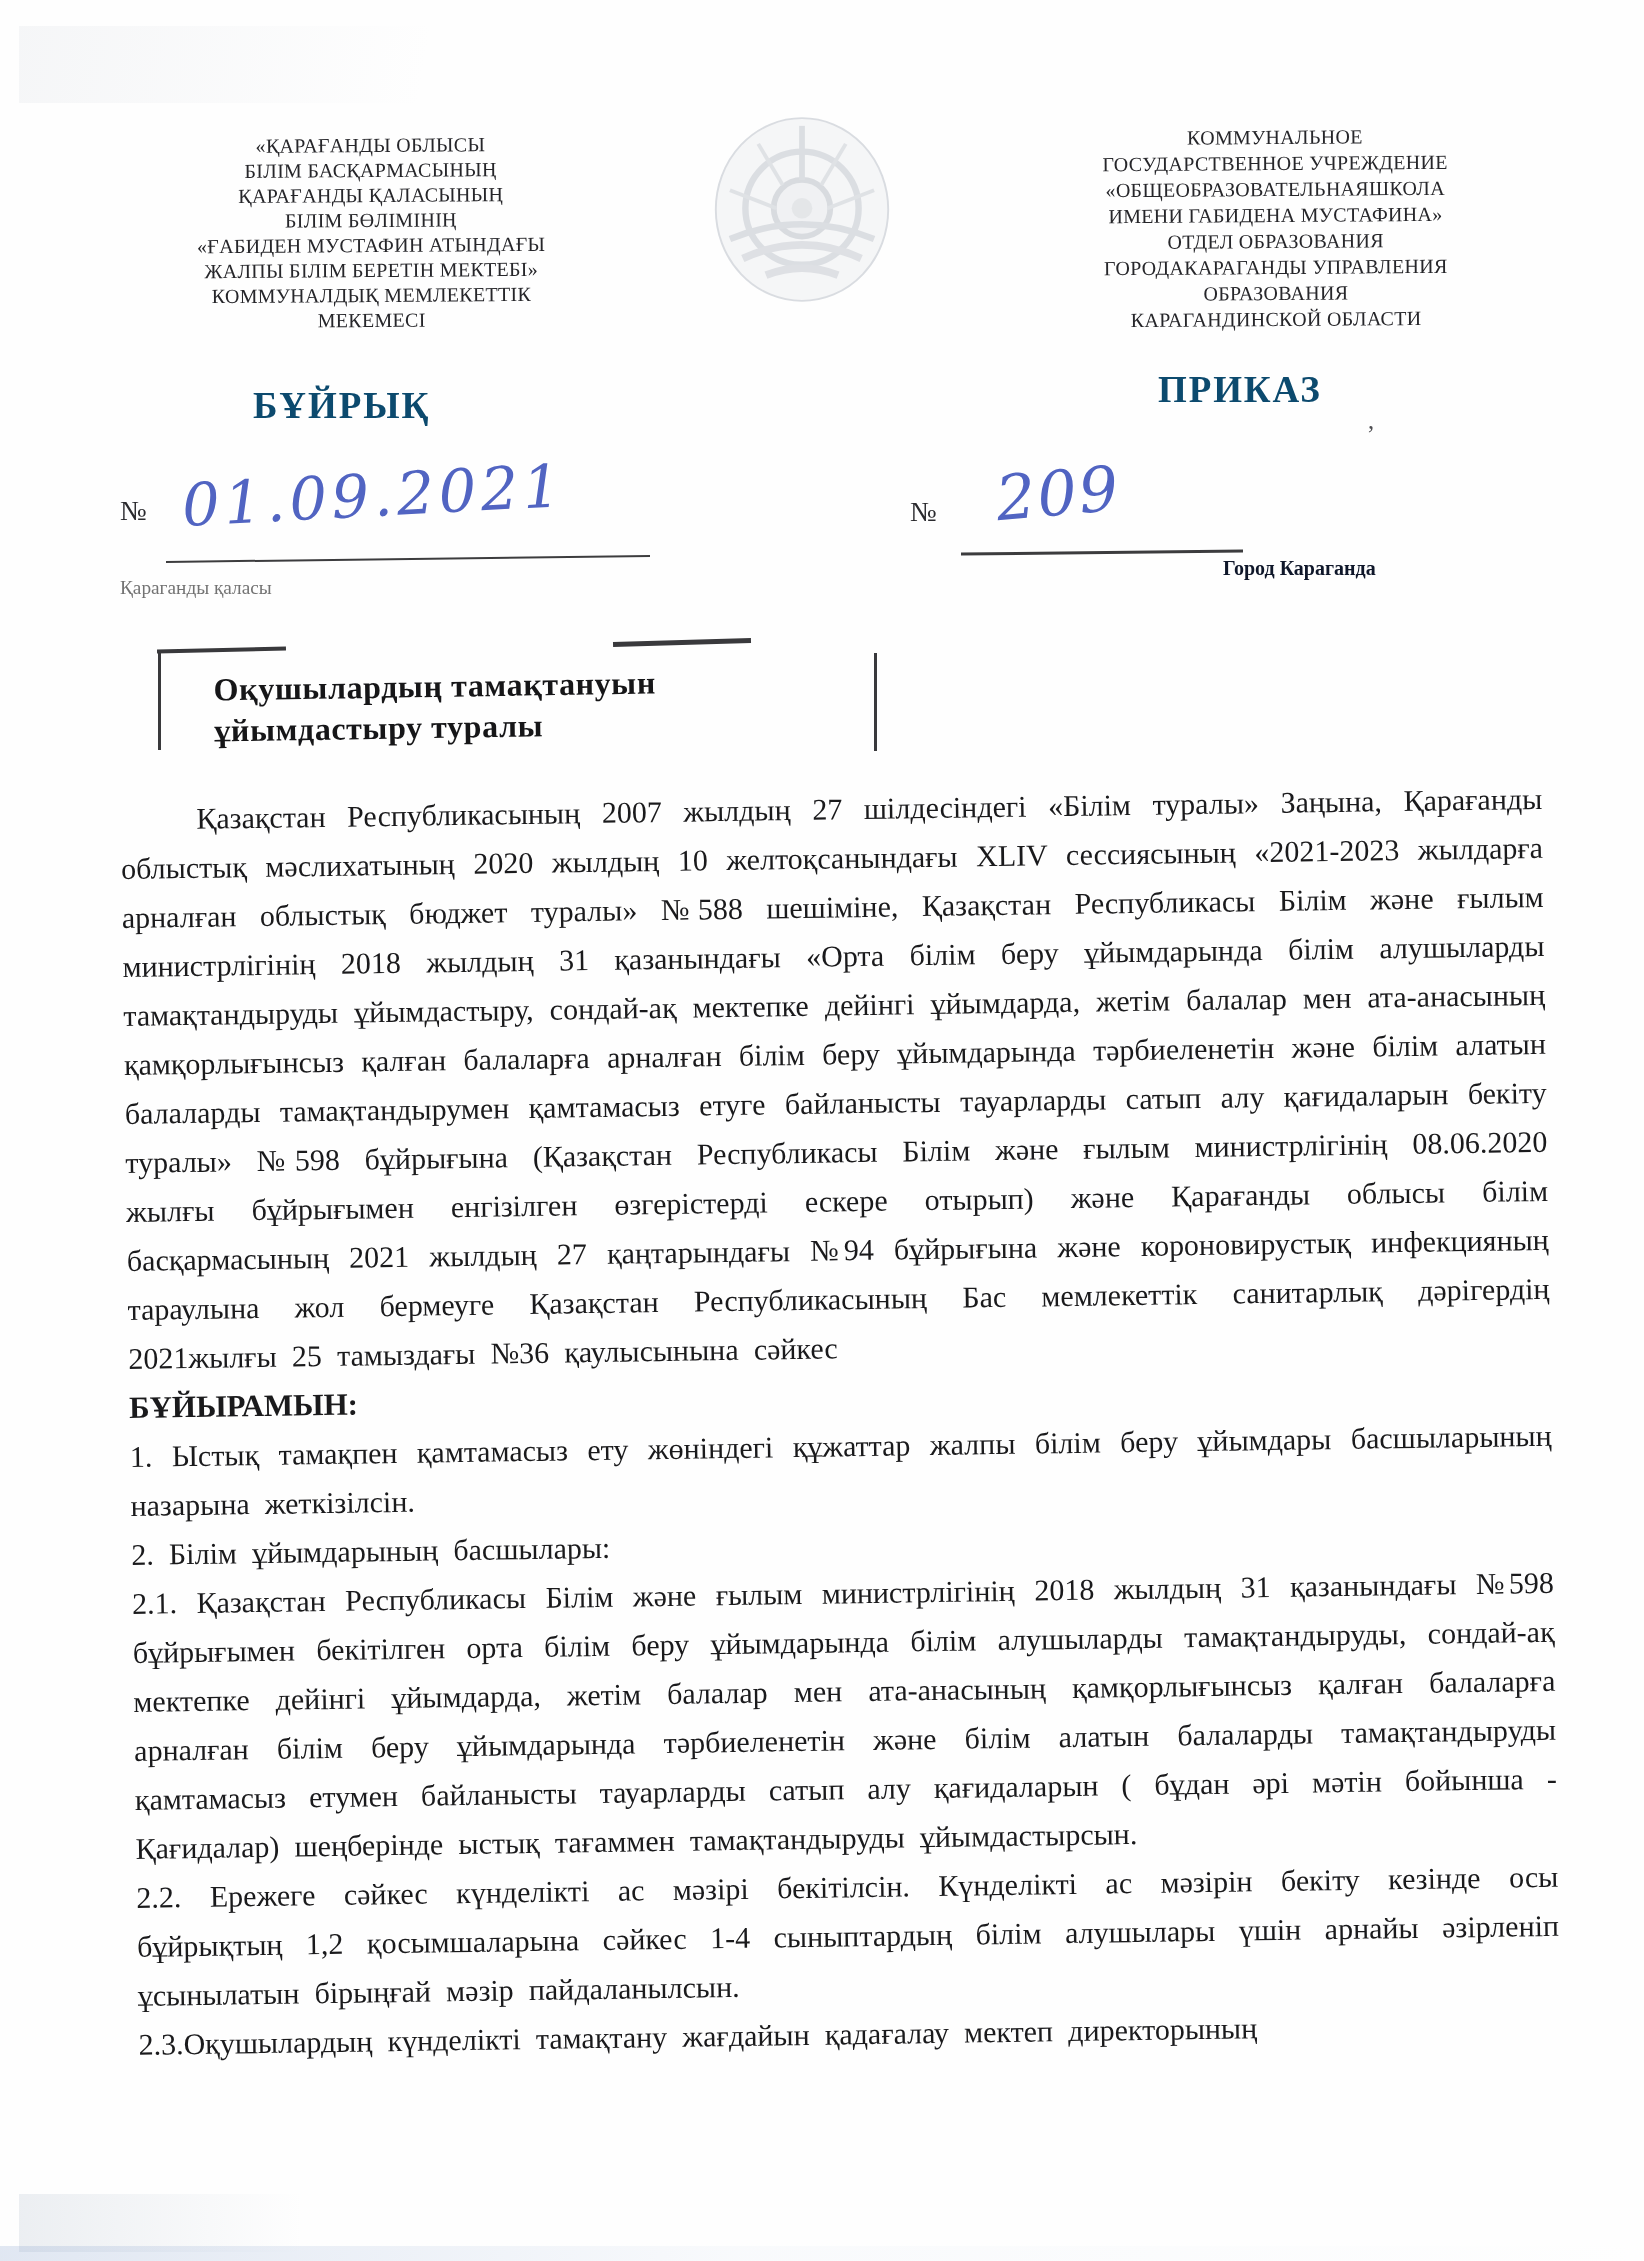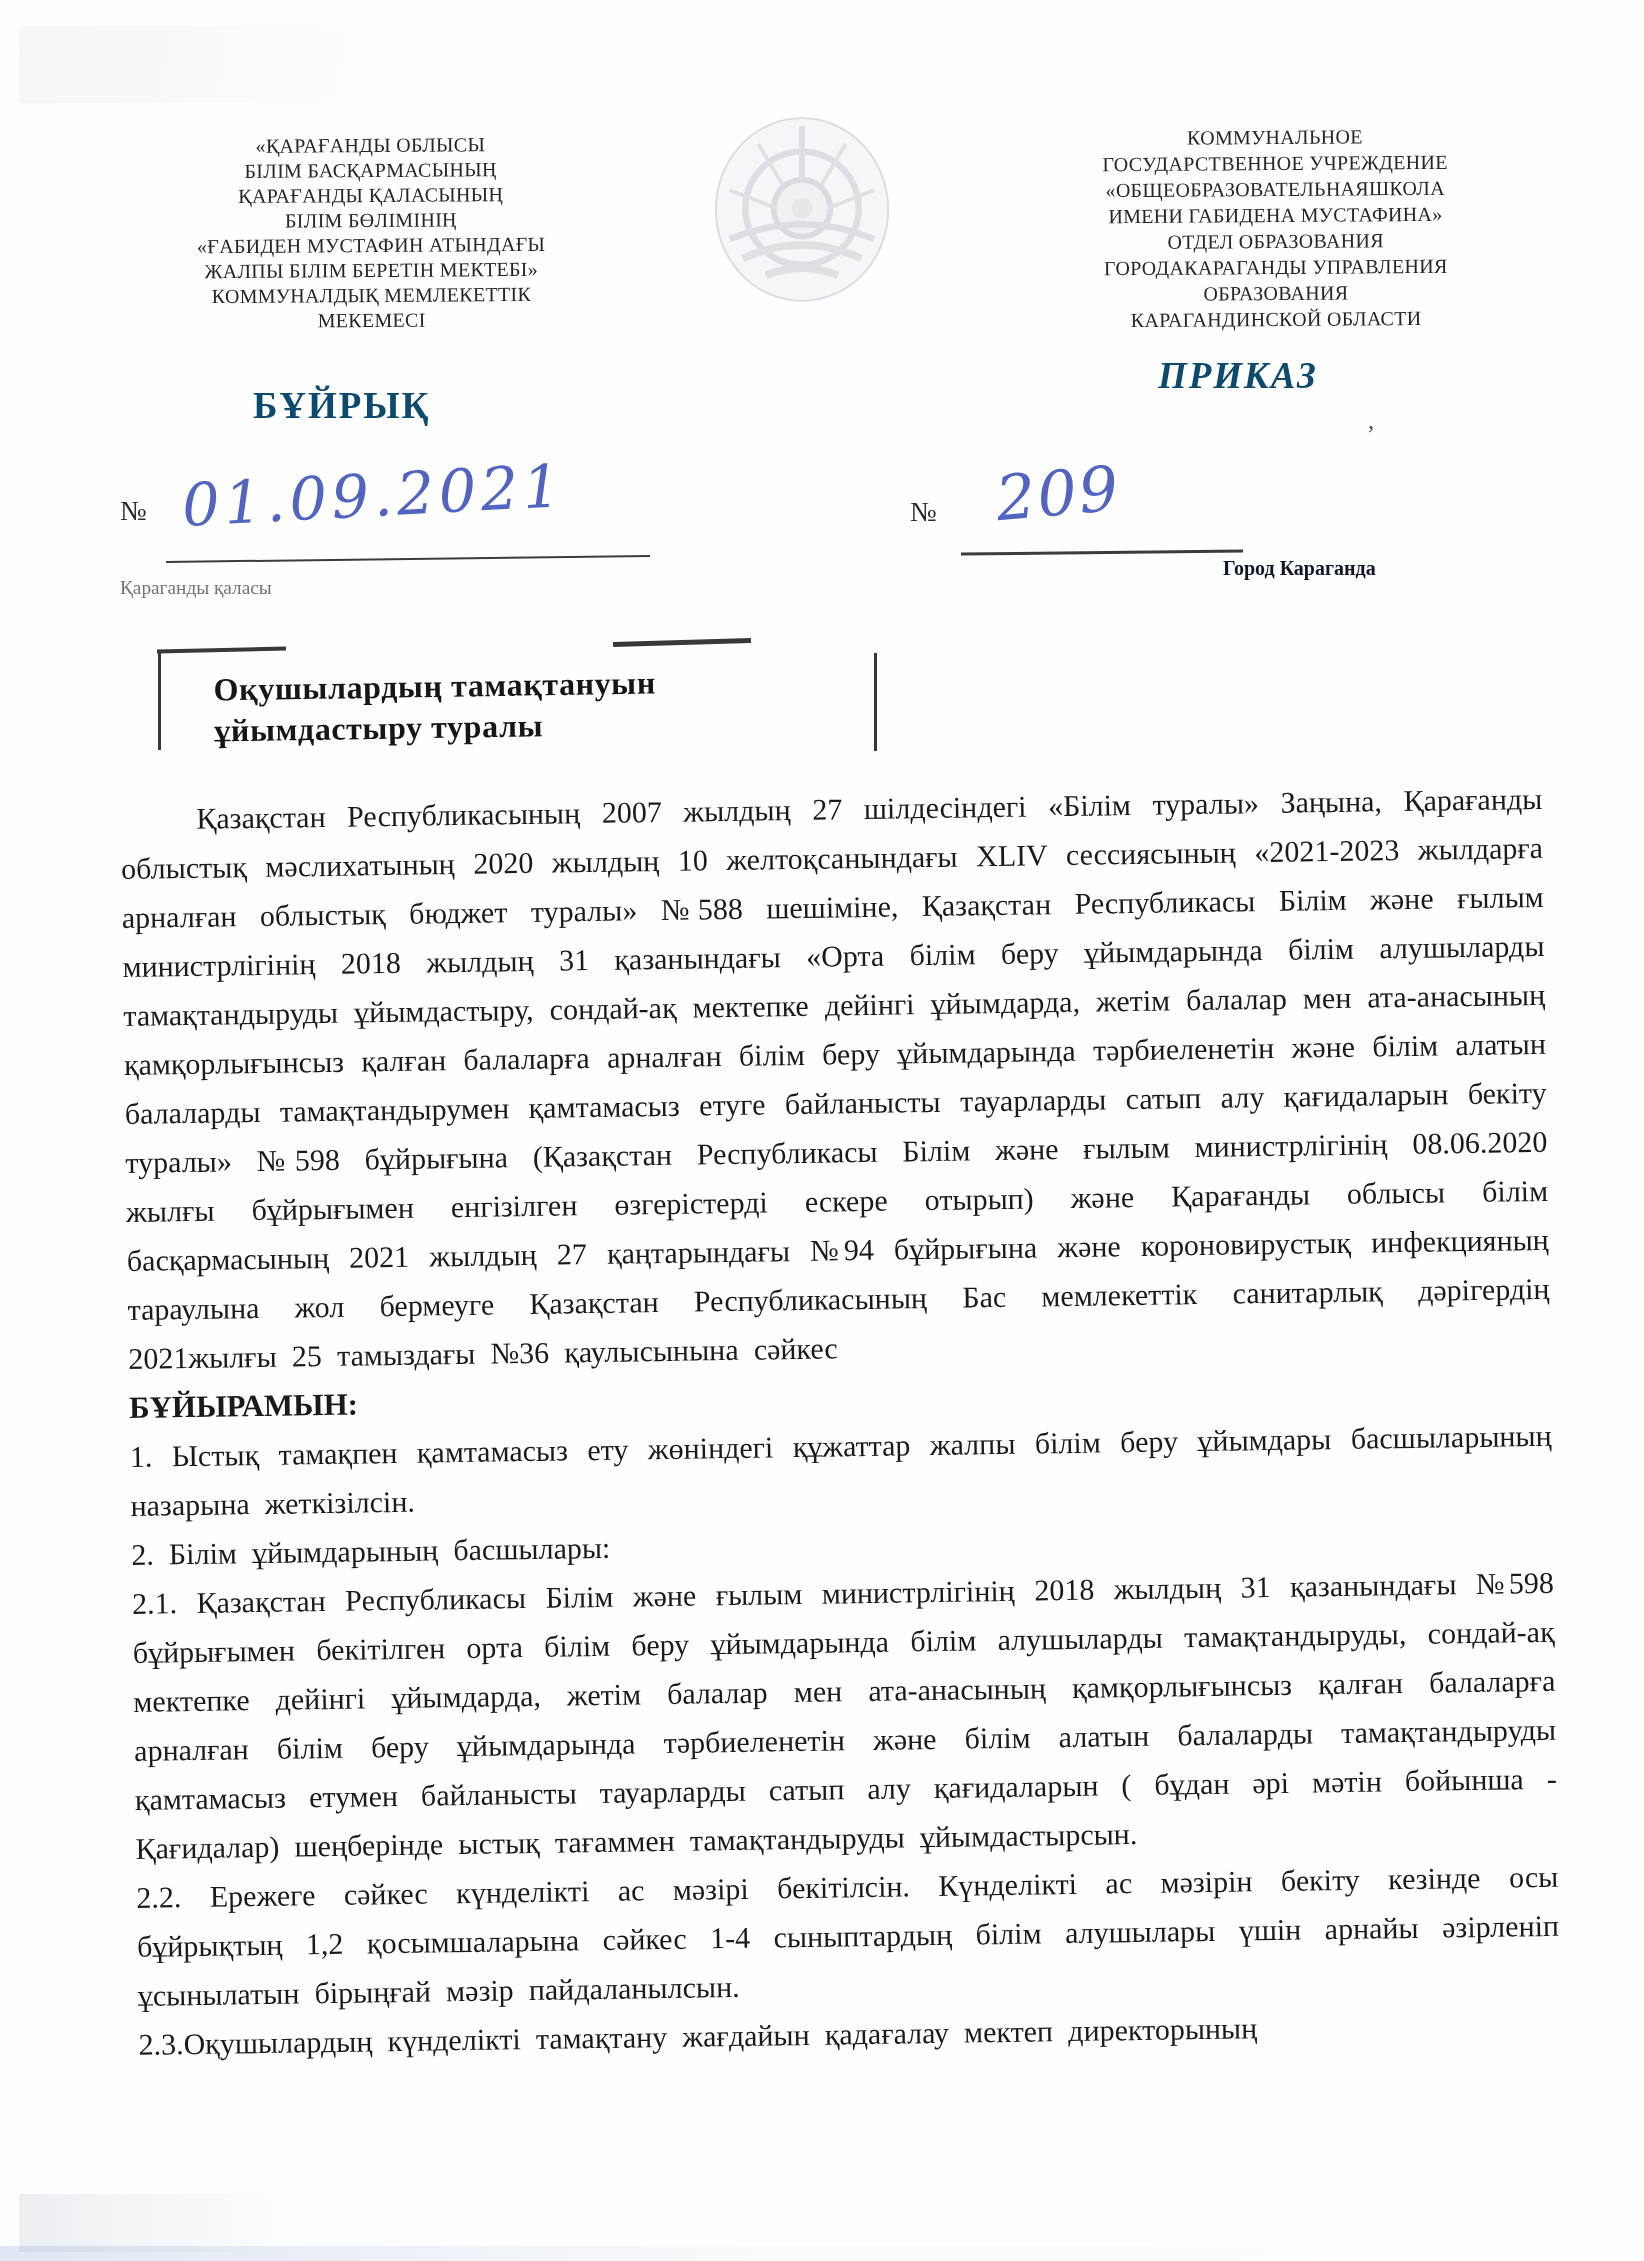"ПРИКАЗ" #order-ru { font-style: italic -> none; top: 354px -> 368px }
